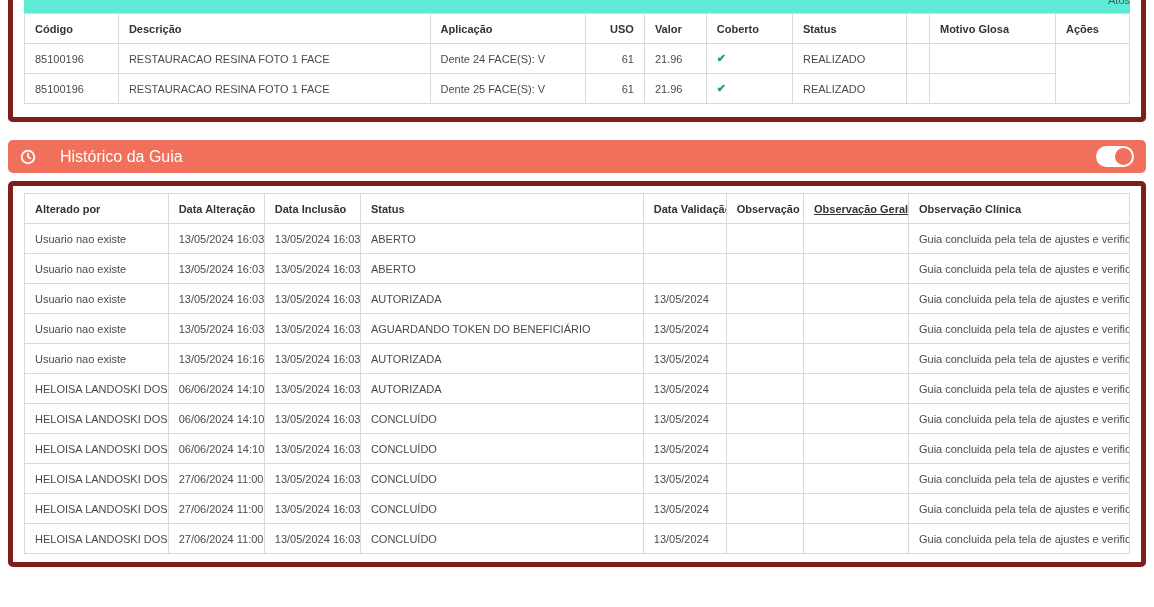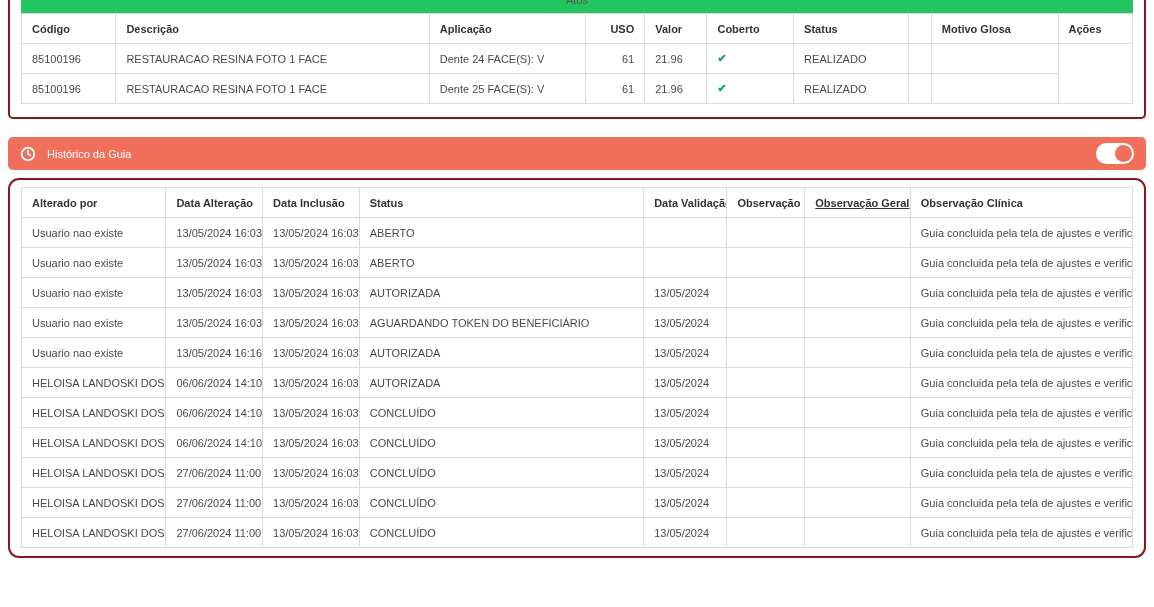"Atos" div.section-strip { background: #22c55e -> #5eead4; justify-content: none -> flex-end }
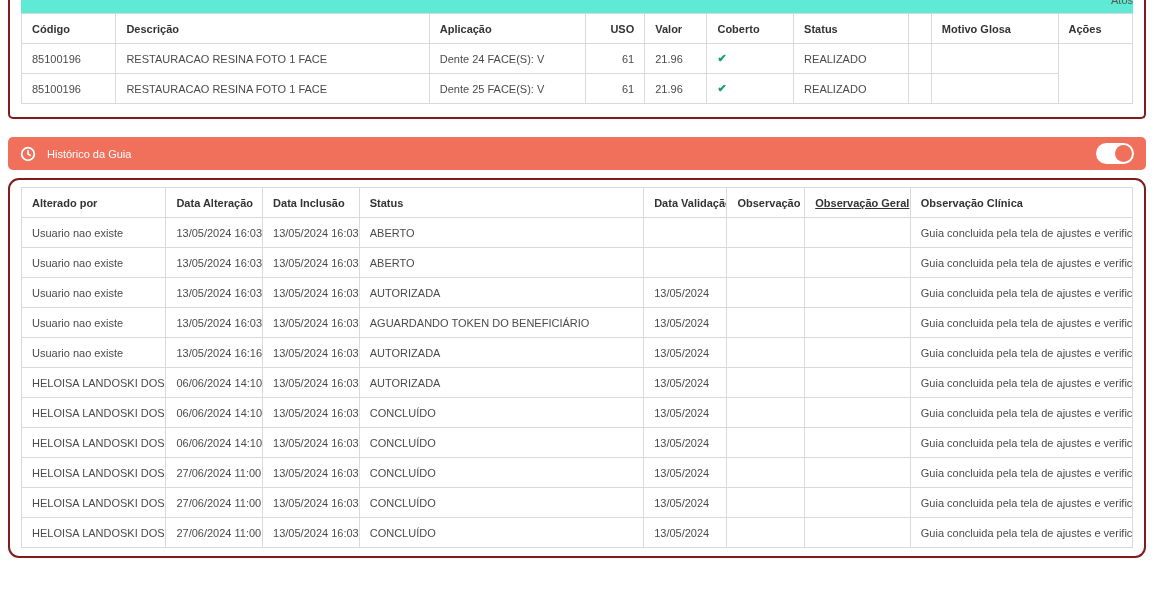"Histórico da Guia" .panel-header .title { font-size: 11px -> 16px; margin-left: 11px -> 24px }
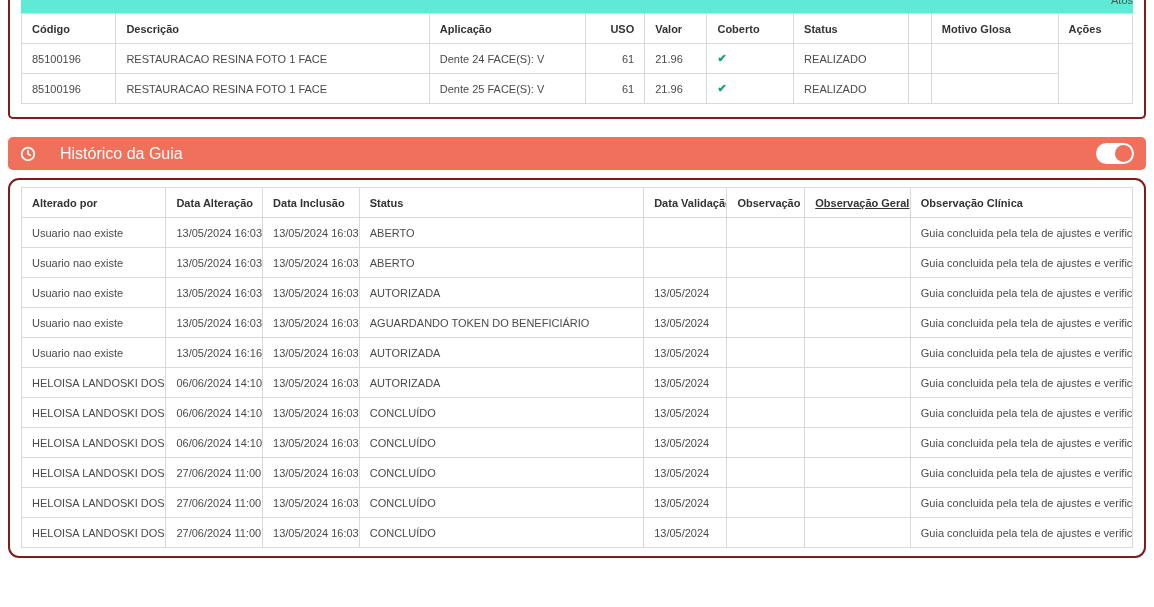"Alterado por" .card { border: 2px solid #7f1d1d -> 5px solid #7f1d1d; border-radius: 11px -> 5px }
